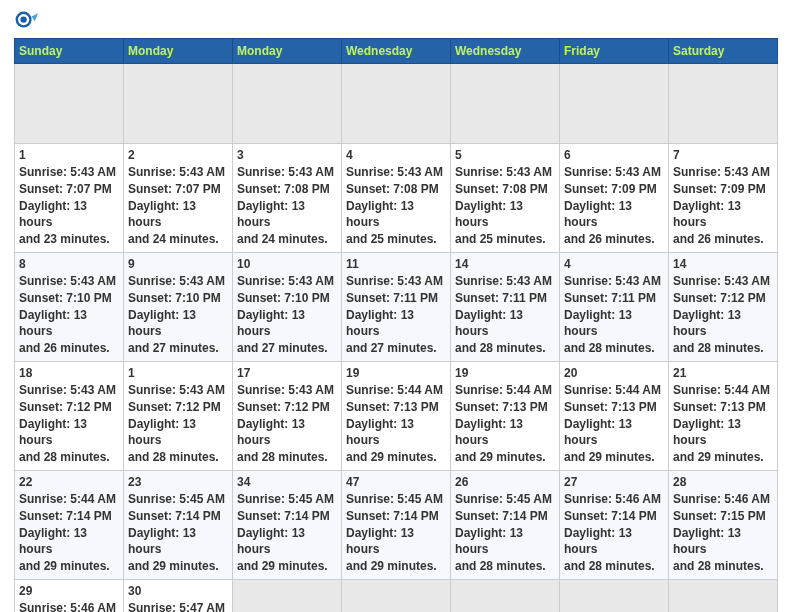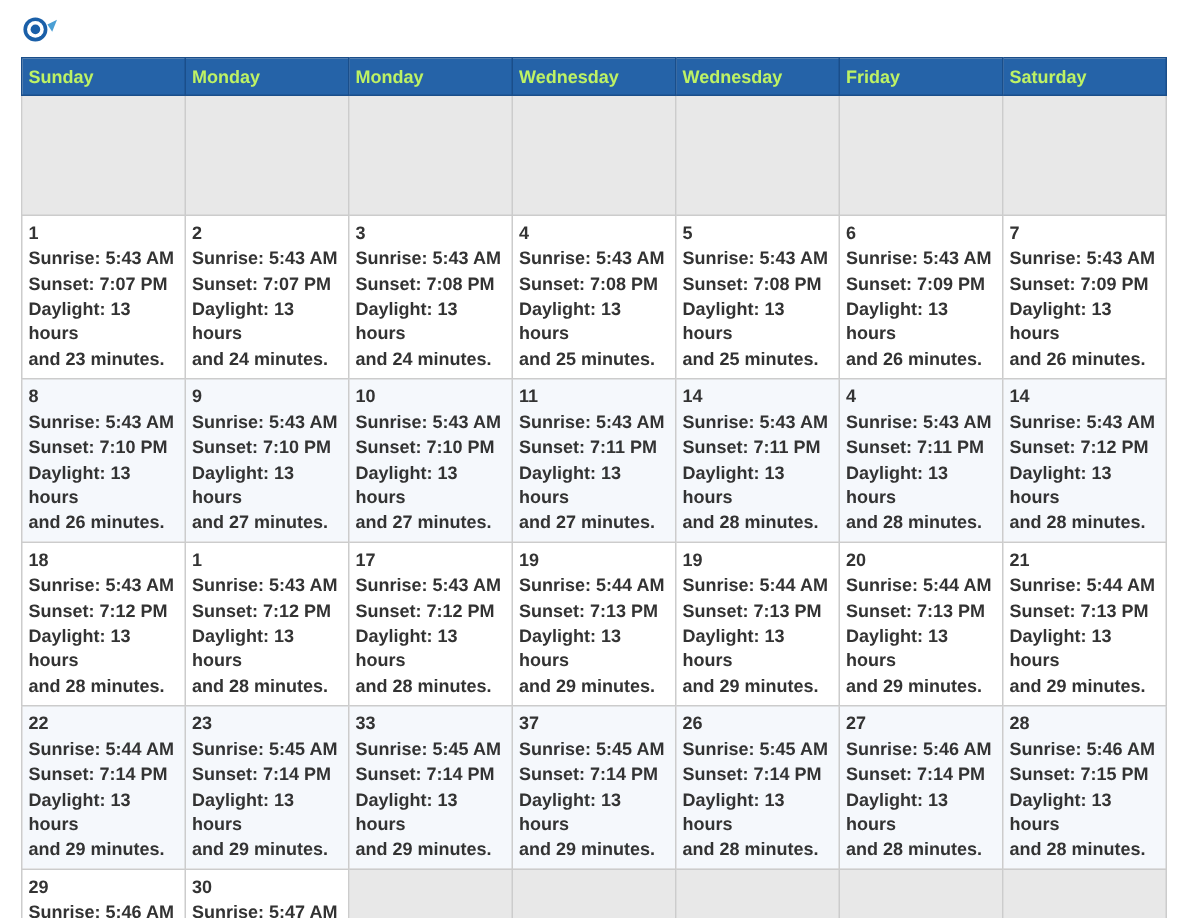"33" span.day-num { text: 33 -> 34 }
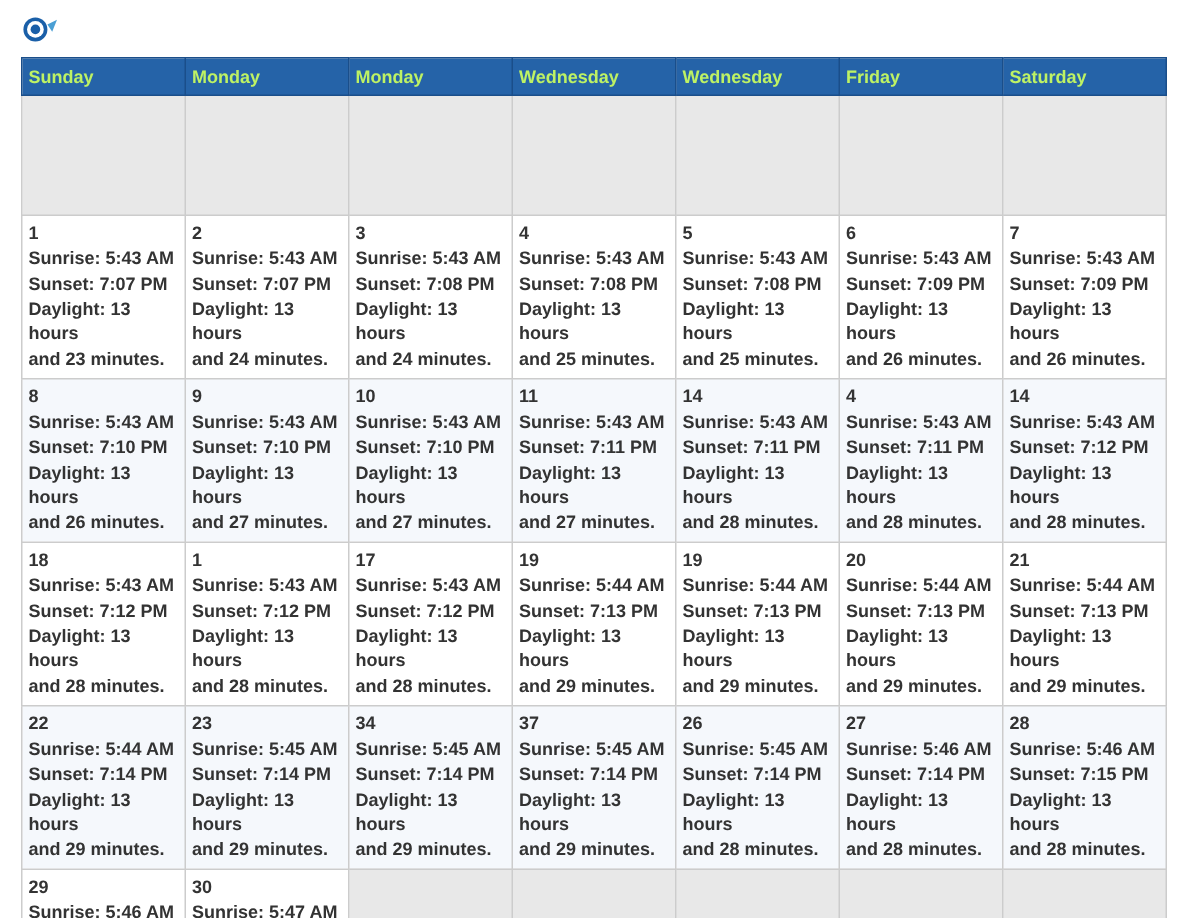"37" span.day-num { text: 37 -> 47 }
